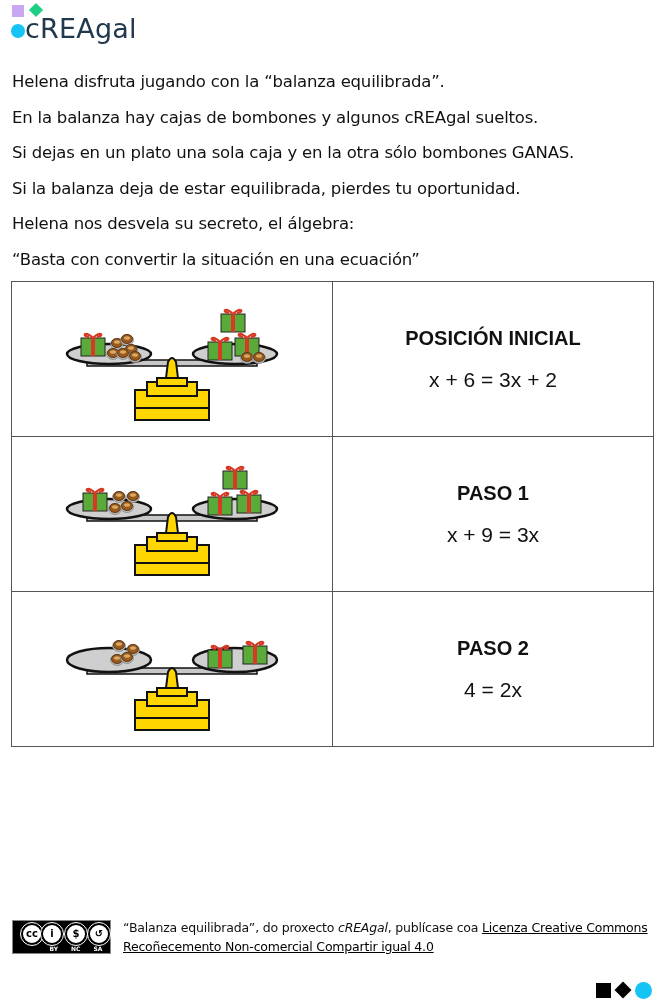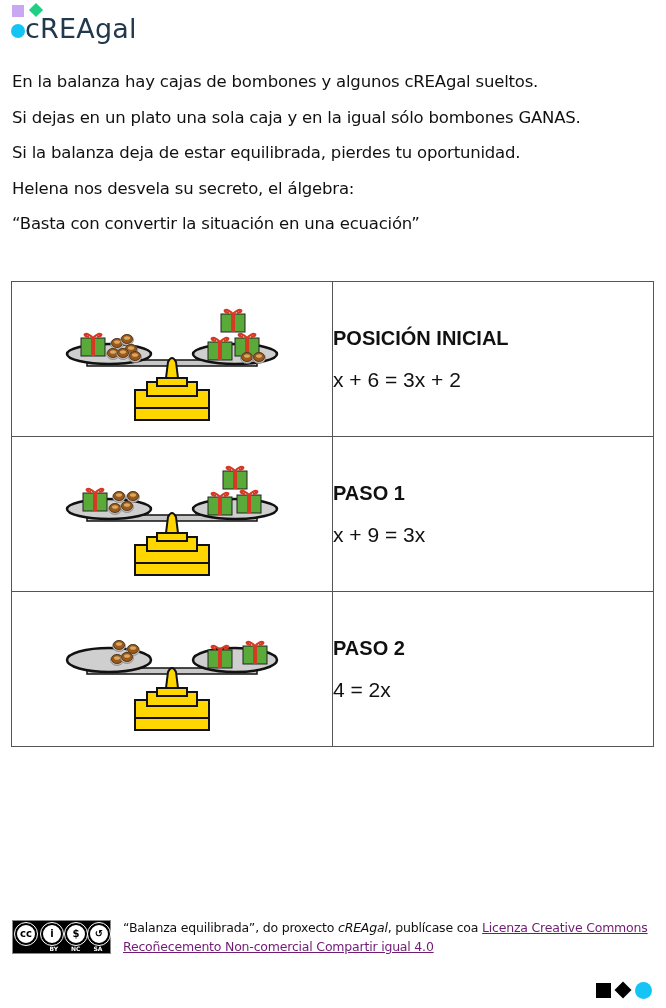"Helena disfruta jugando con la" p { html: none -> <p>Helena disfruta jugando con la “balanza equilibrada”.</p> }
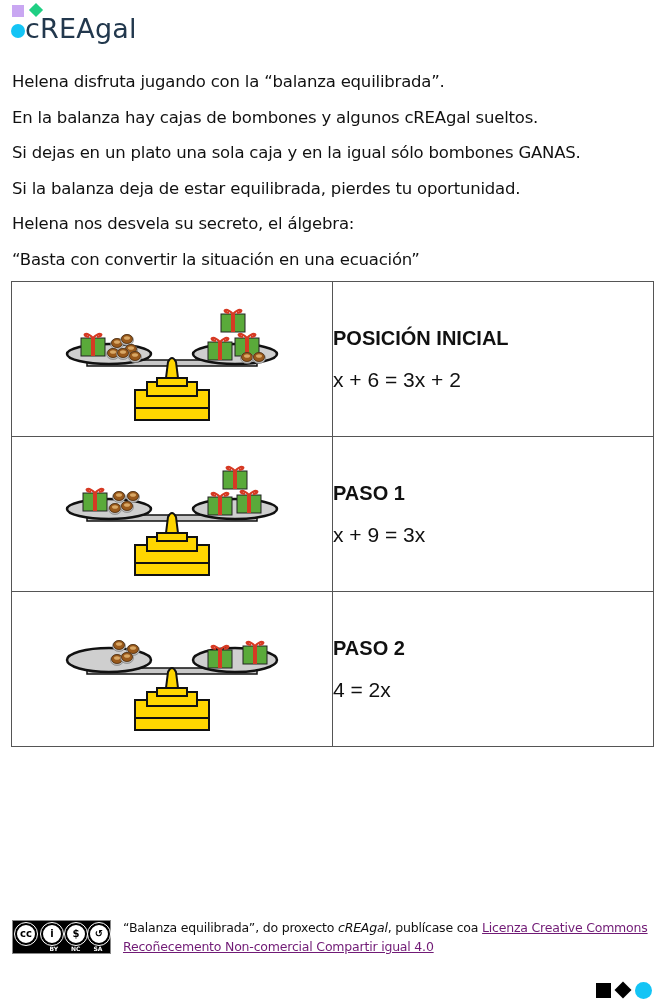"Si dejas en un plato" p { text: igual -> otra }
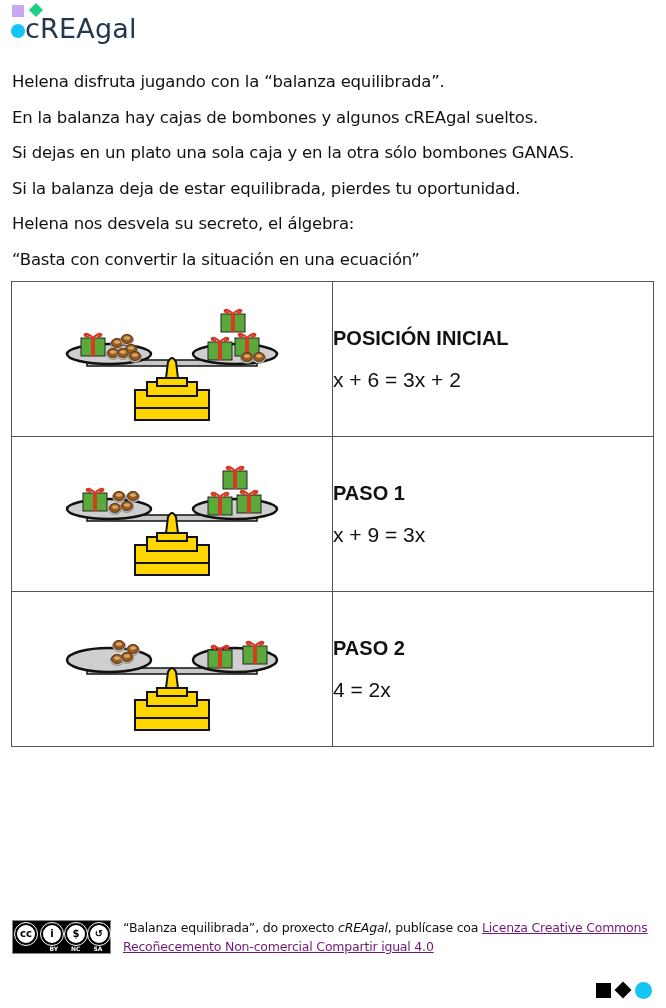"POSICIÓN INICIAL" table.steps td.txt { text-align: none -> center }
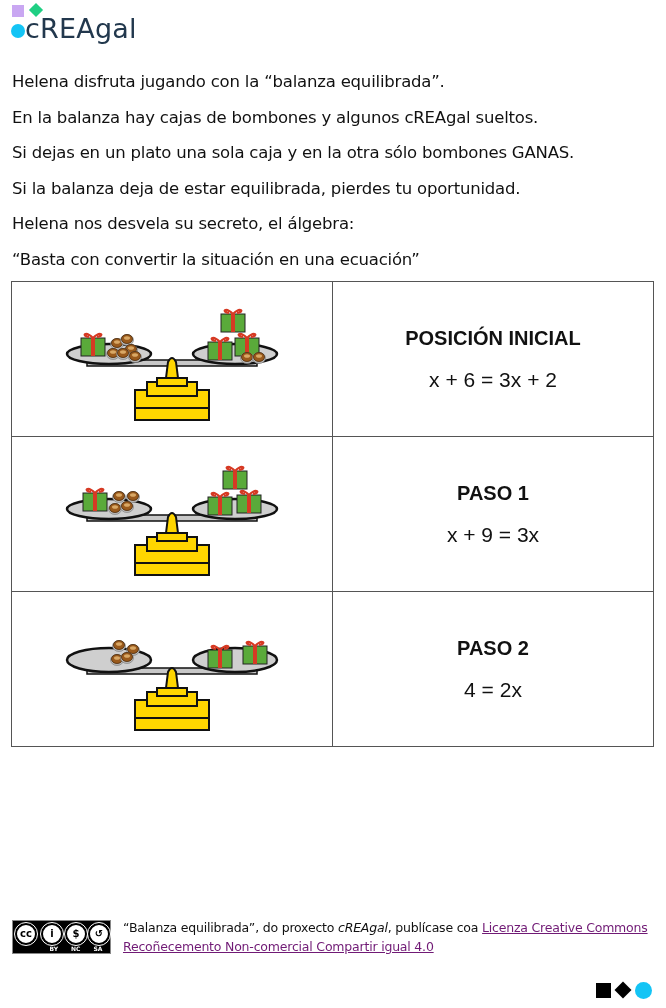"cc" div.circ { left: 2px -> 8px }
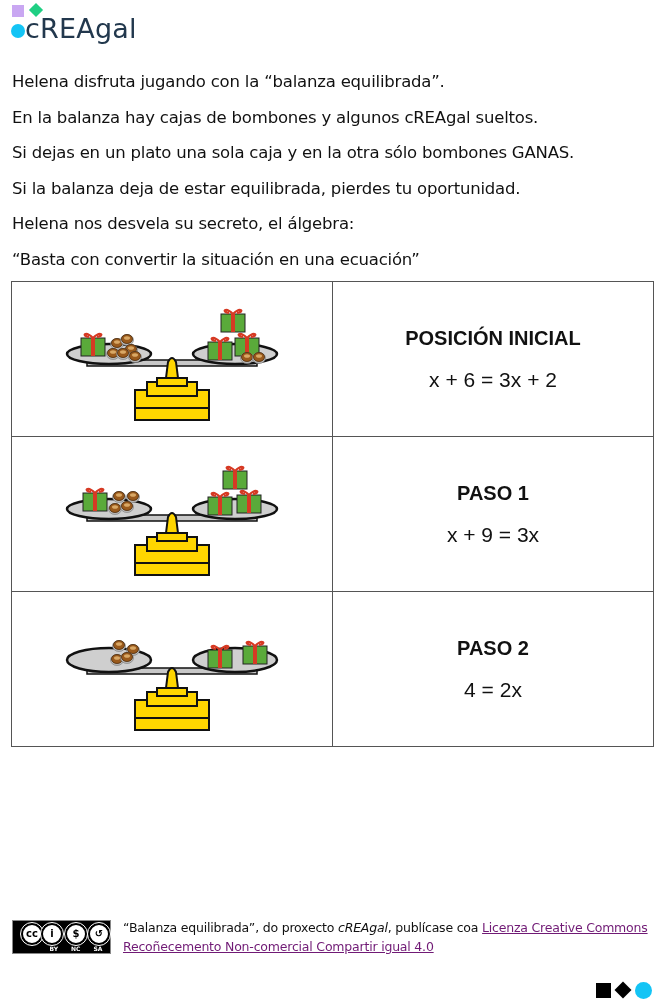"Licenza Creative Commons" .credit a { color: #701a75 -> #000000 }
